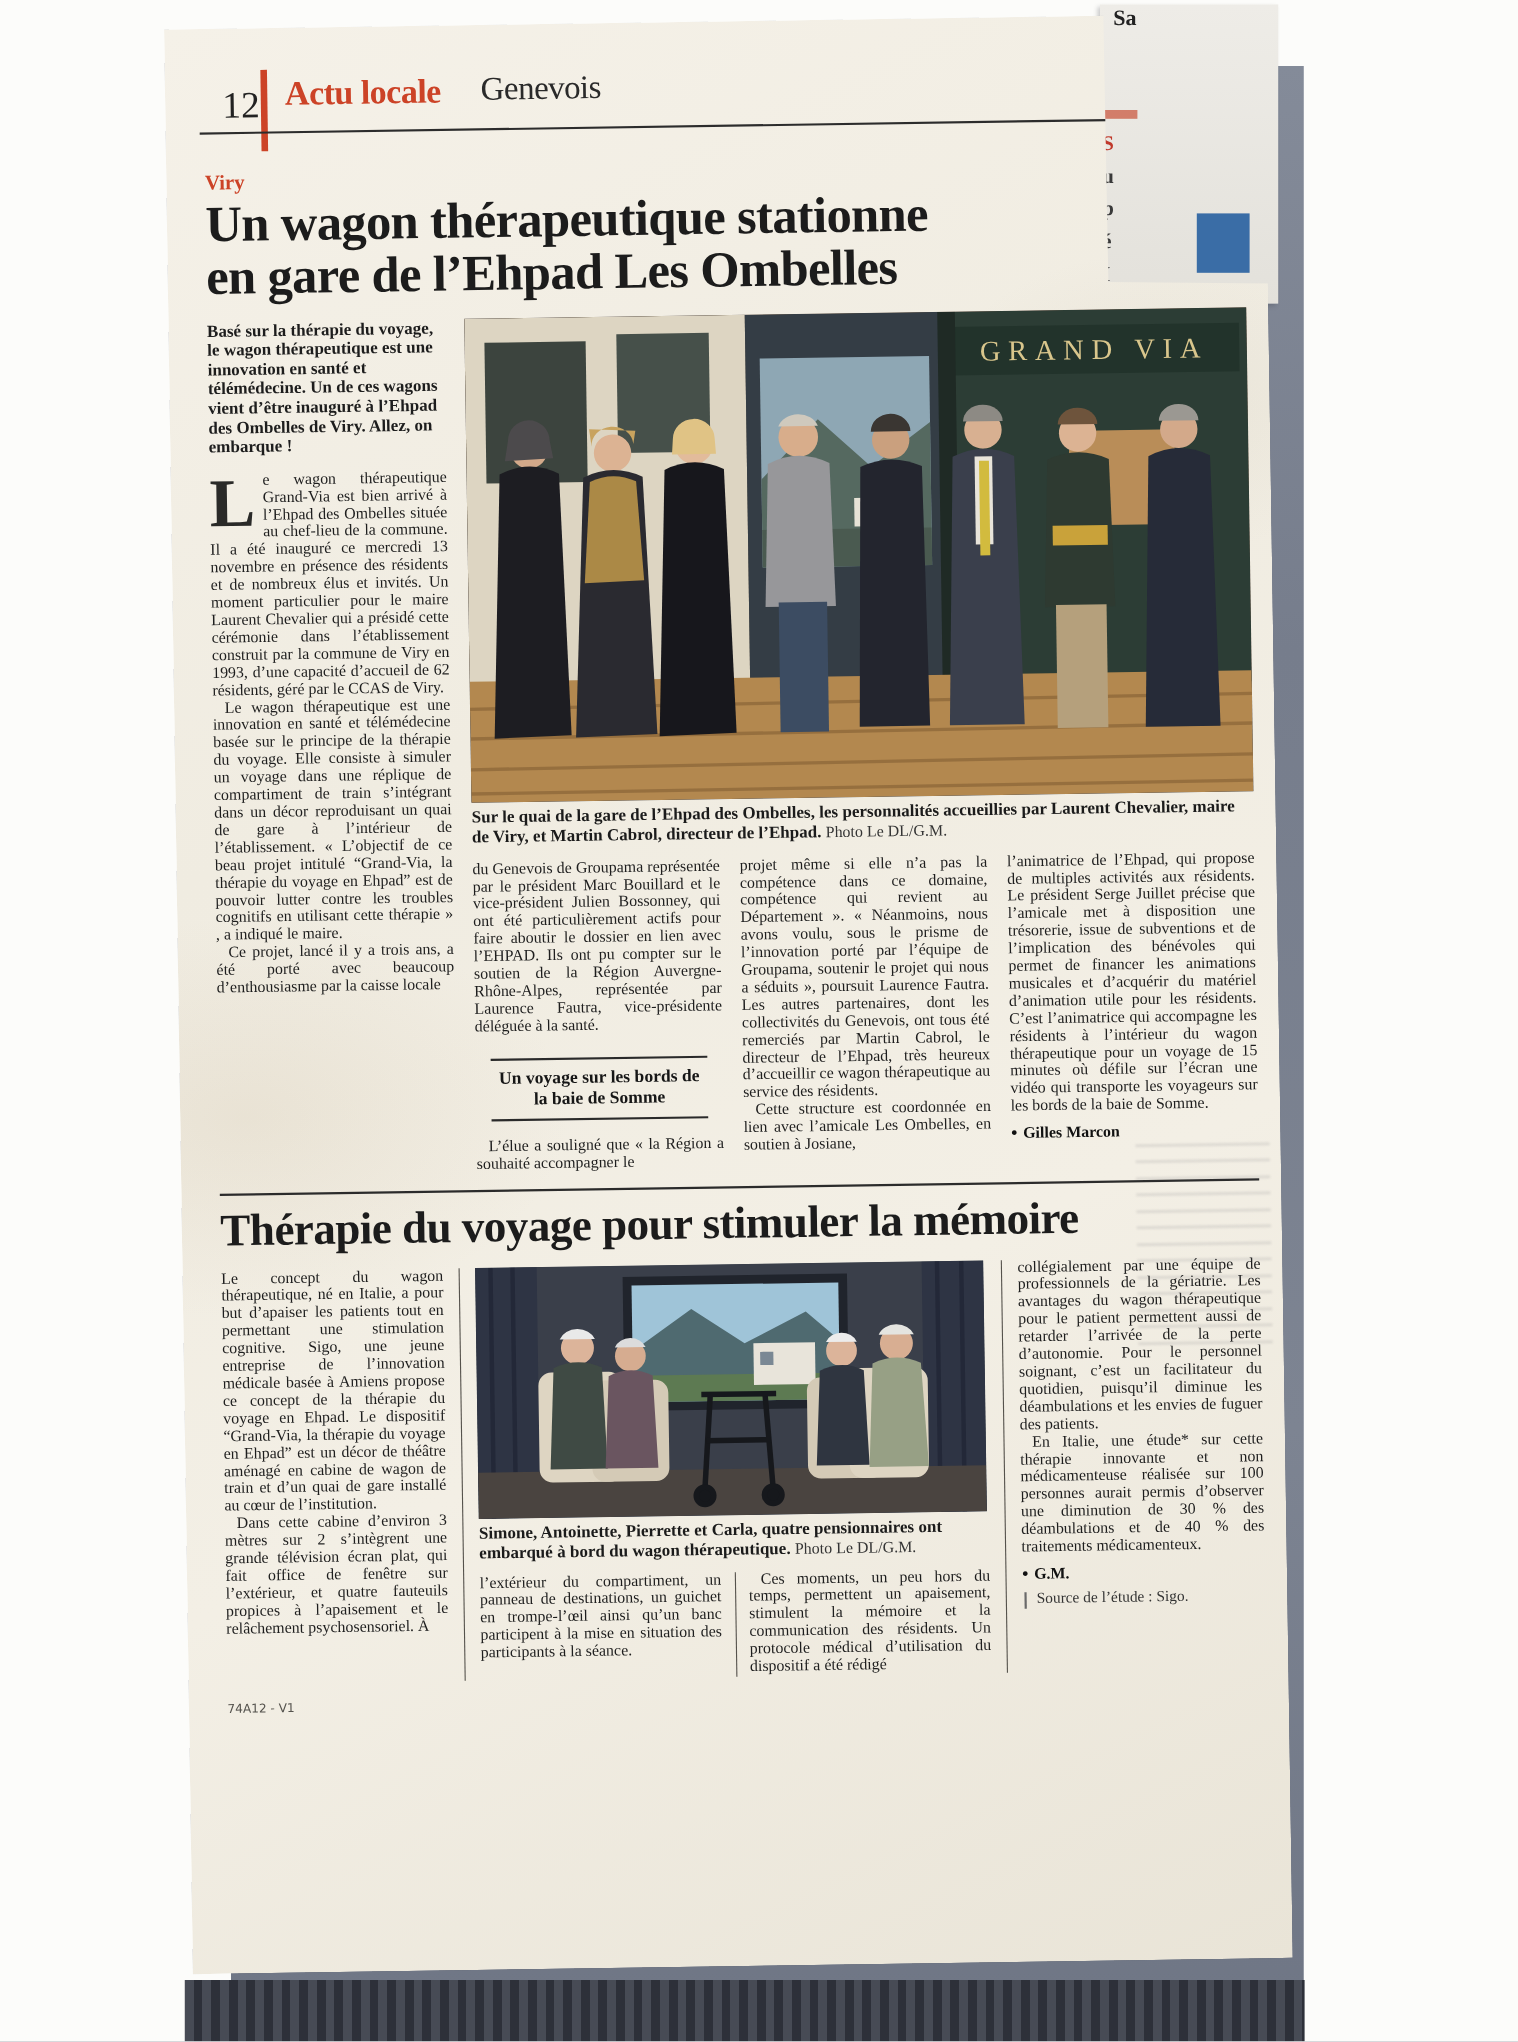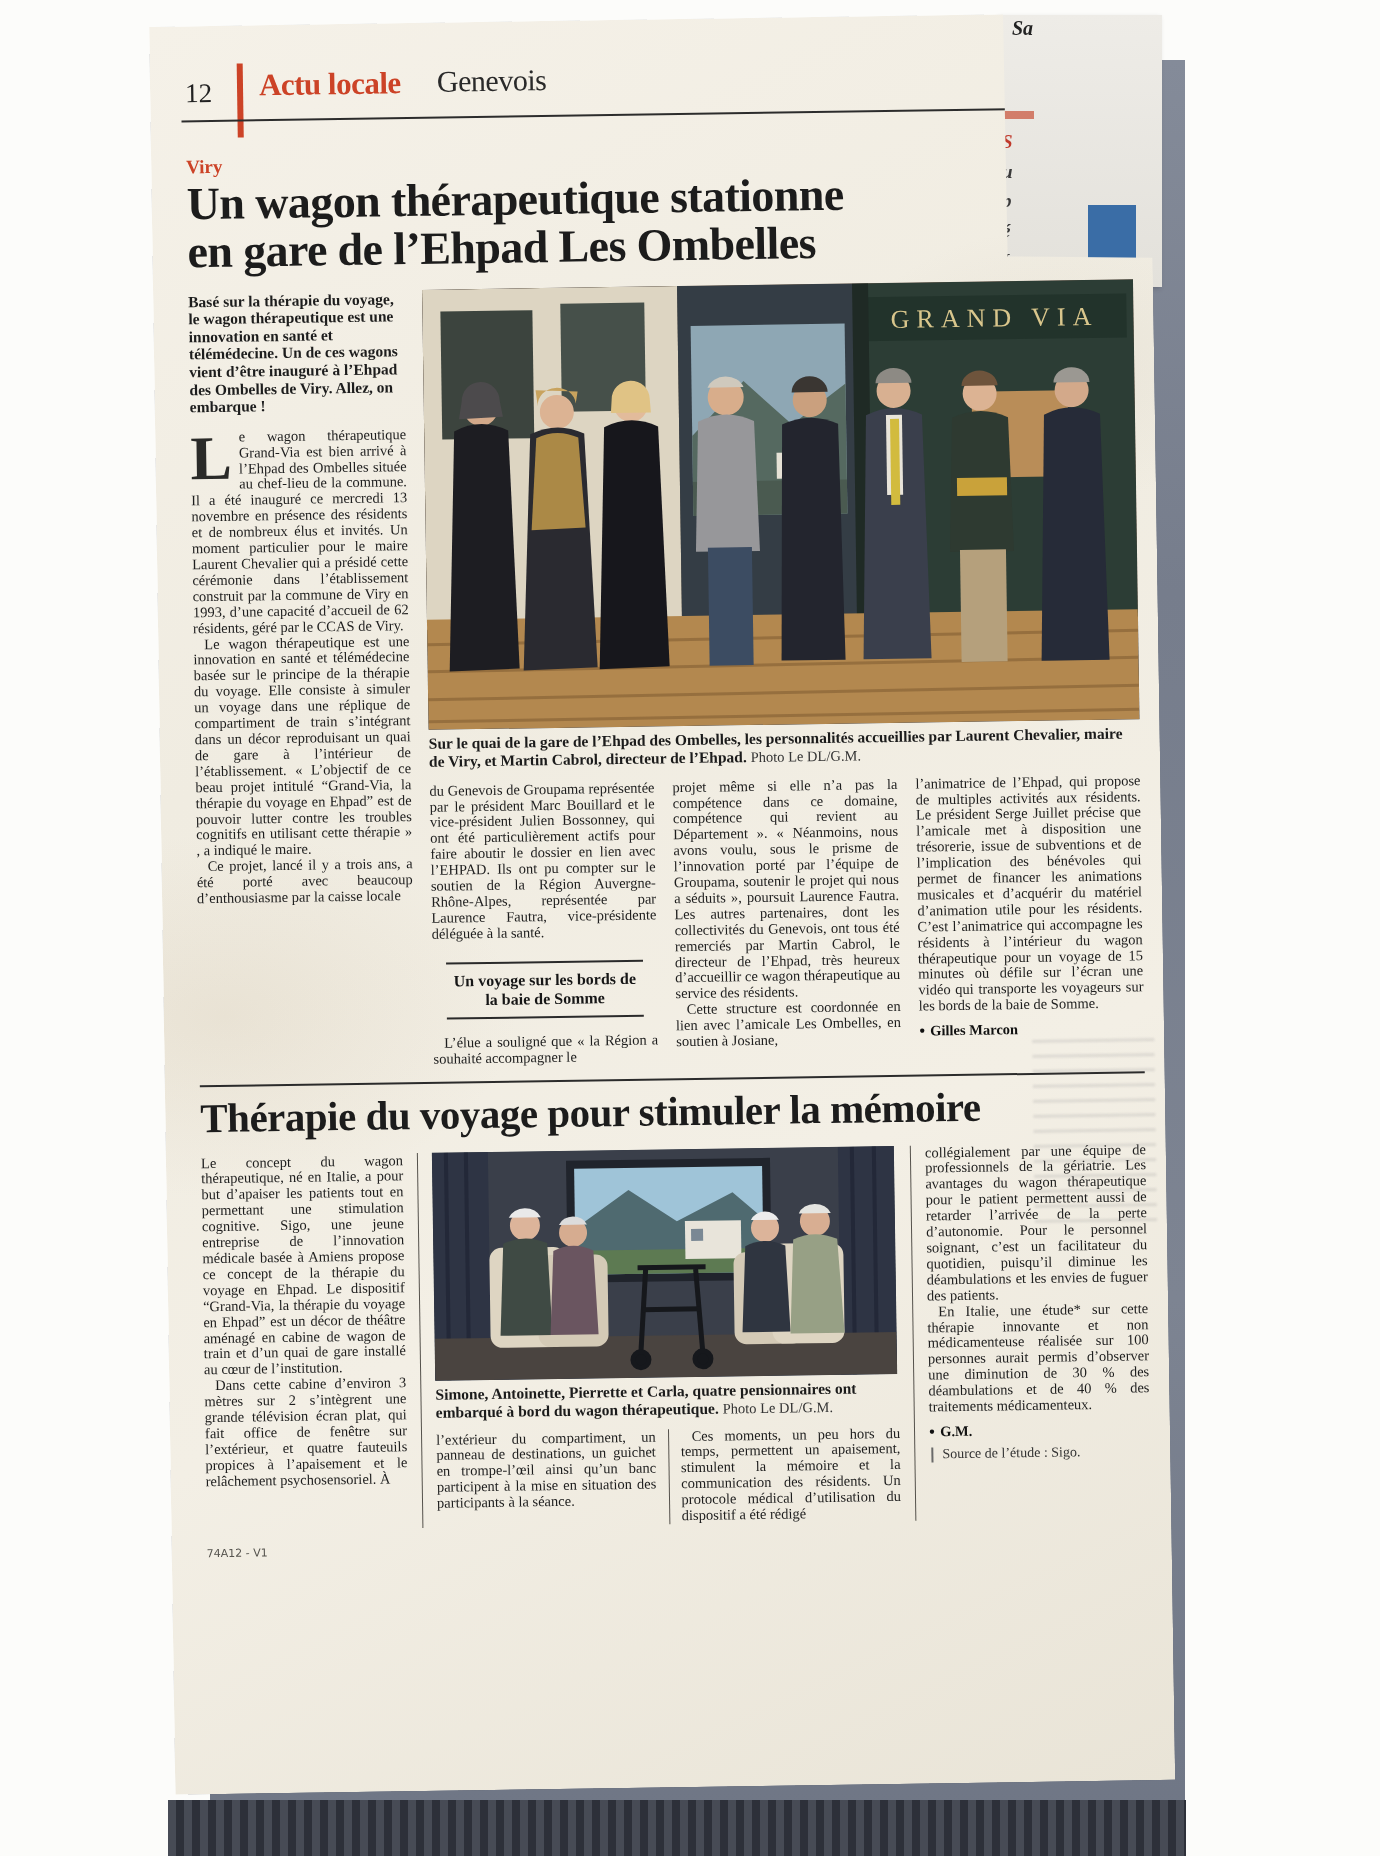"Sa" .peek-strip { font-style: italic -> none; top: 15px -> 4px }
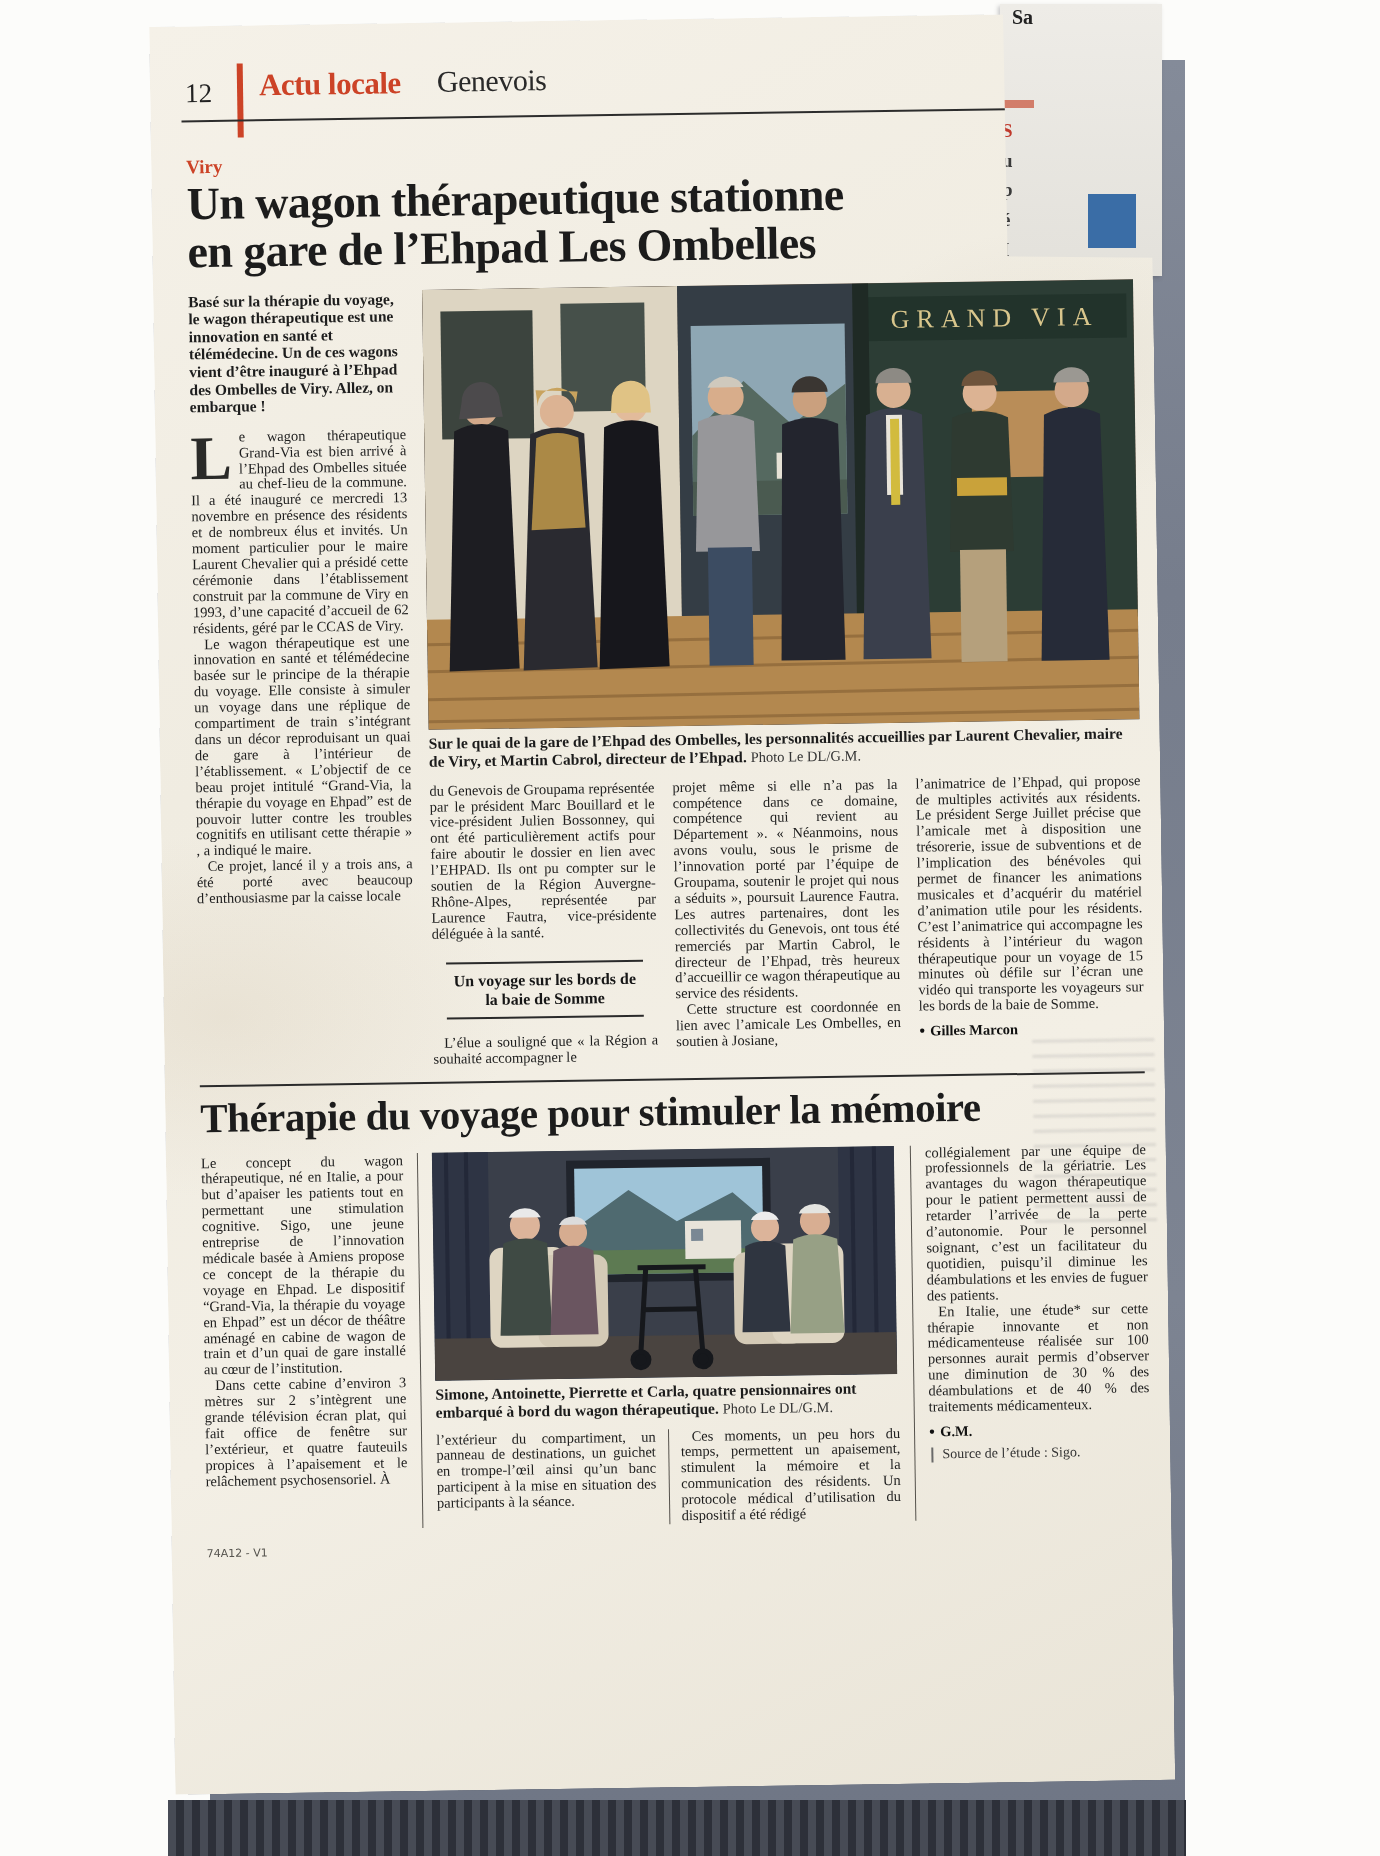"12" .page-number { font-size: 27px -> 34px; left: 0px -> 17px }
